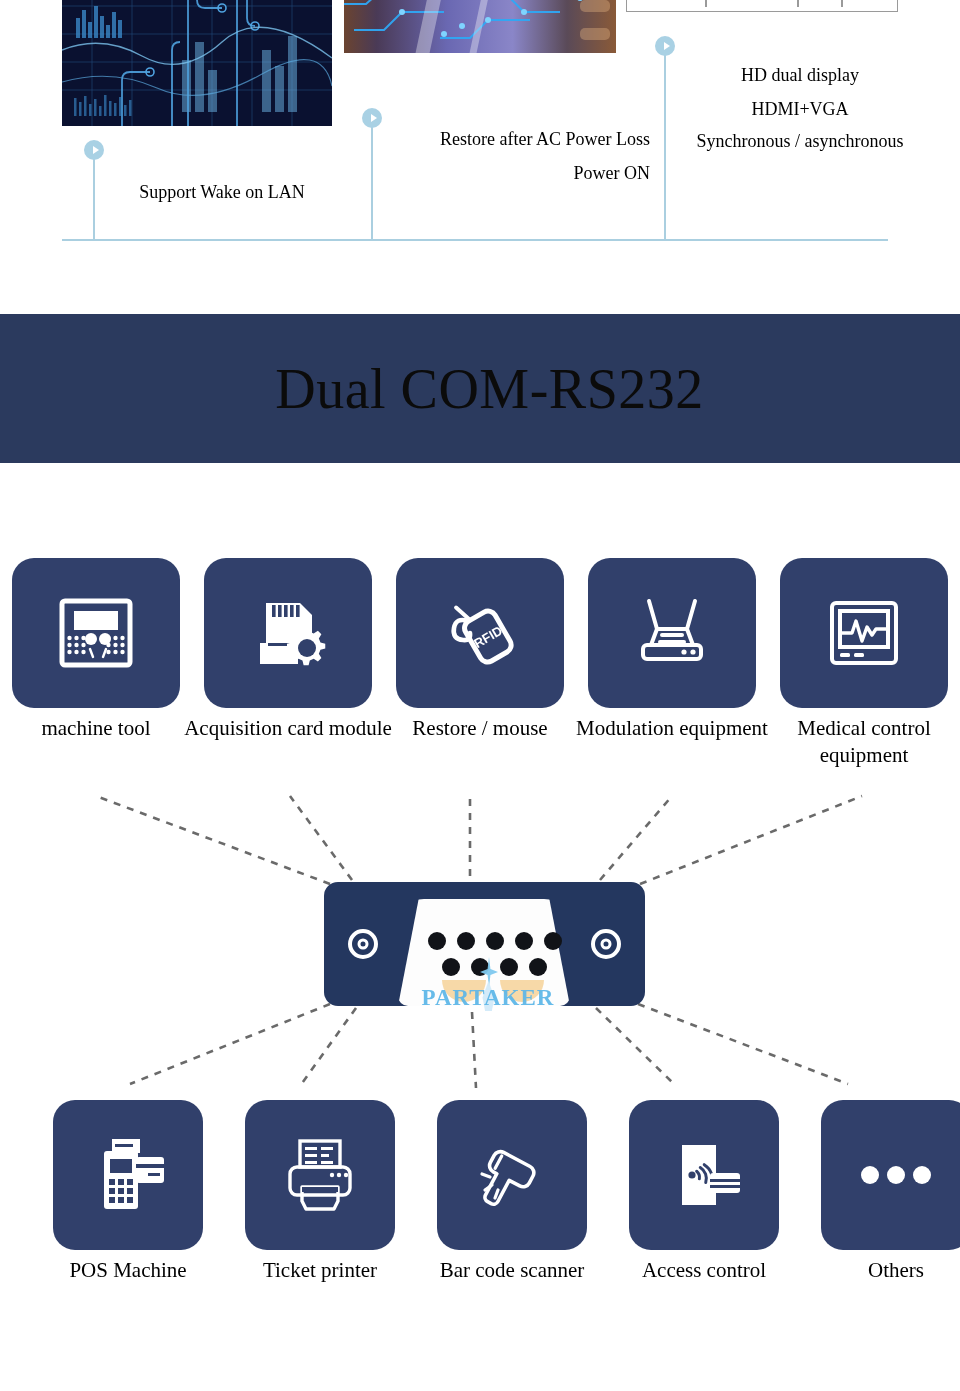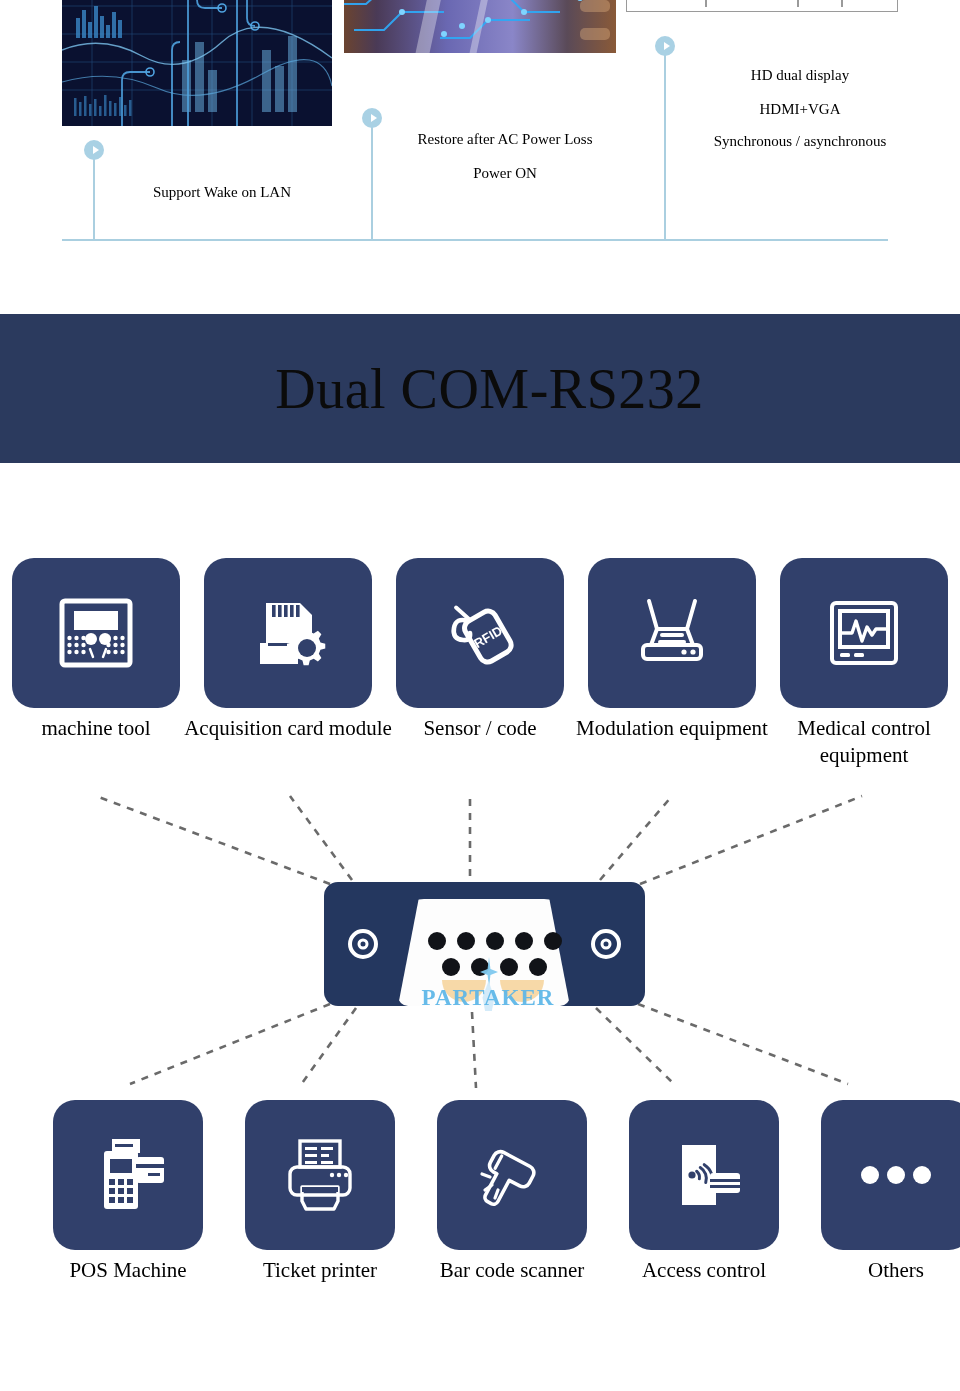"HD dual display" .tl-label { font-size: 15px -> 18px }
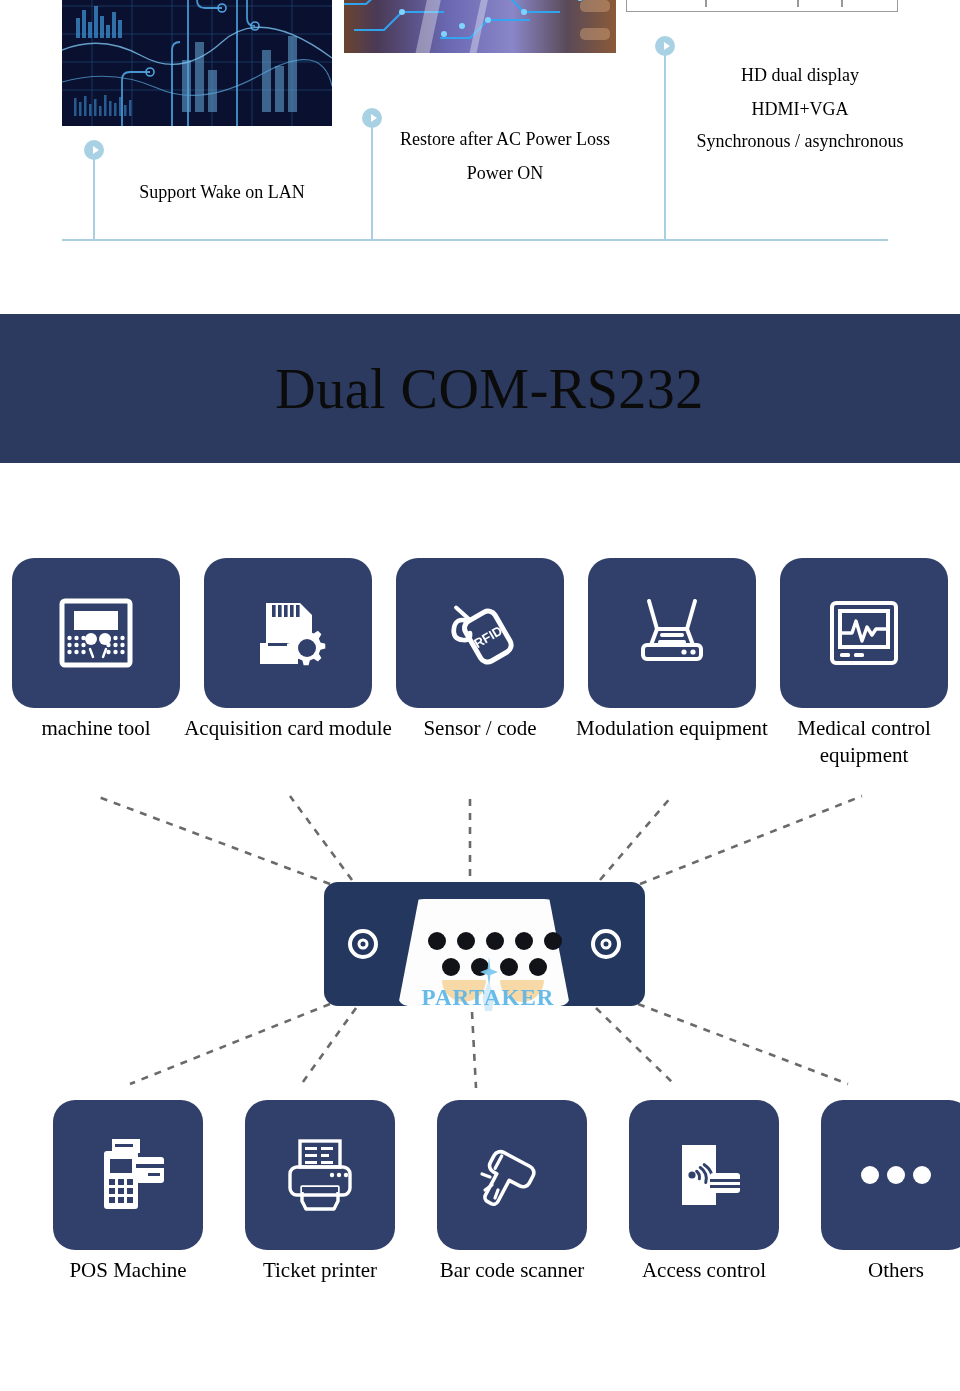"Restore after AC Power Loss" div.tl-label { text-align: none -> right }
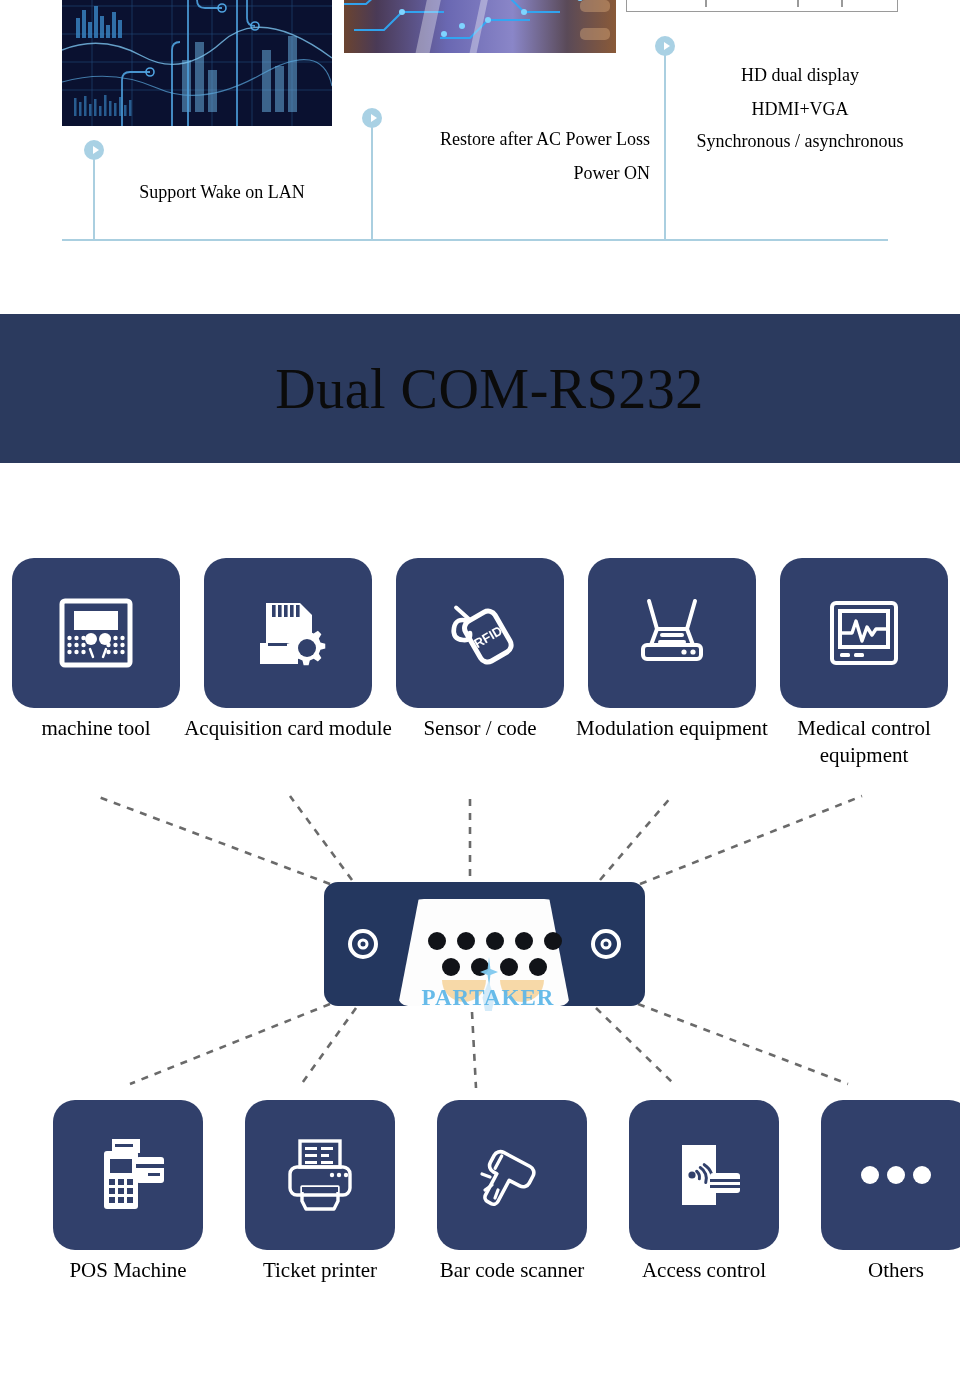"Sensor / code" div.icon-caption { text: Sensor / code -> Restore / mouse }
